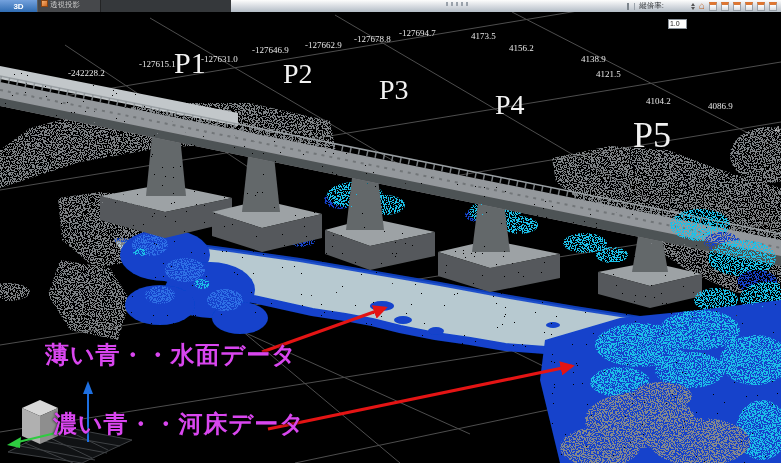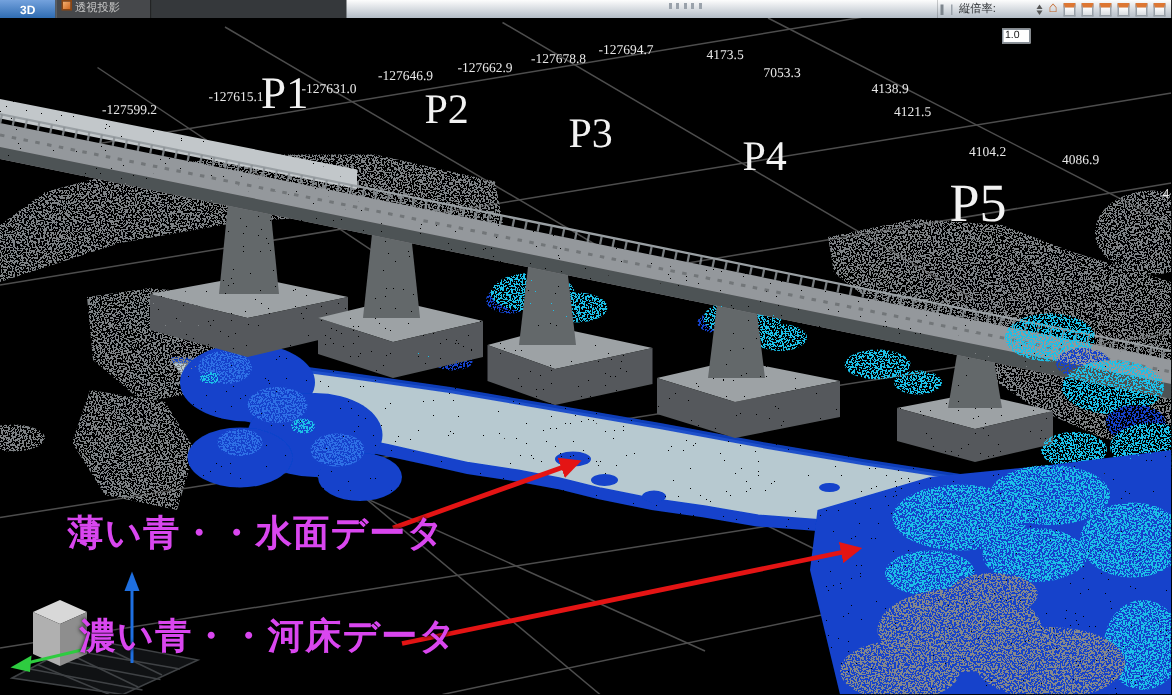"7053.3" span.coord-label { text: 7053.3 -> 4156.2 }
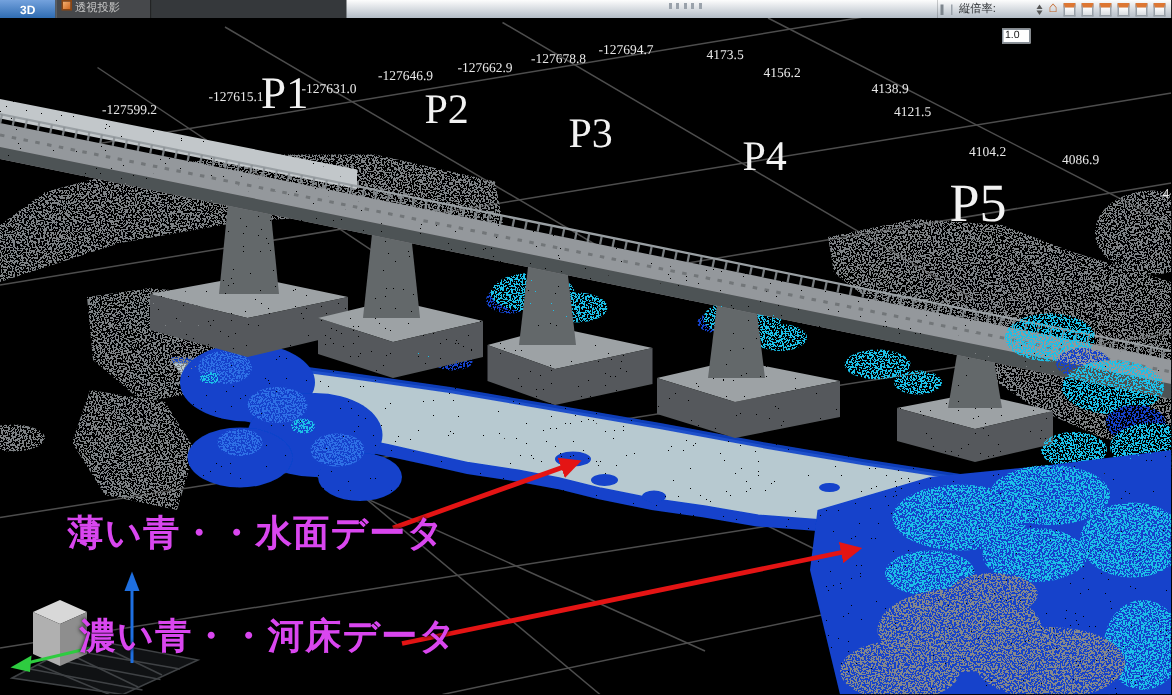"-127599.2" span.coord-label { text: -127599.2 -> -242228.2 }
